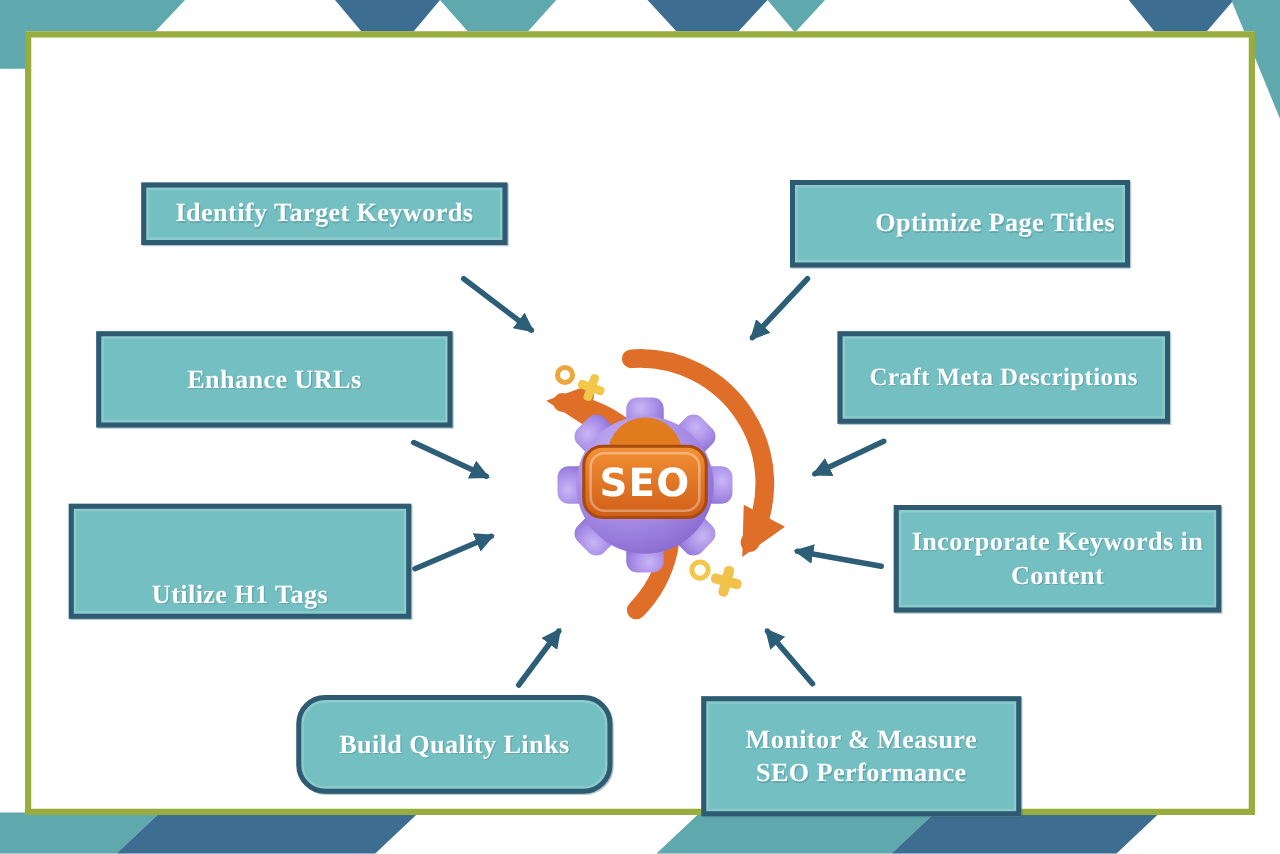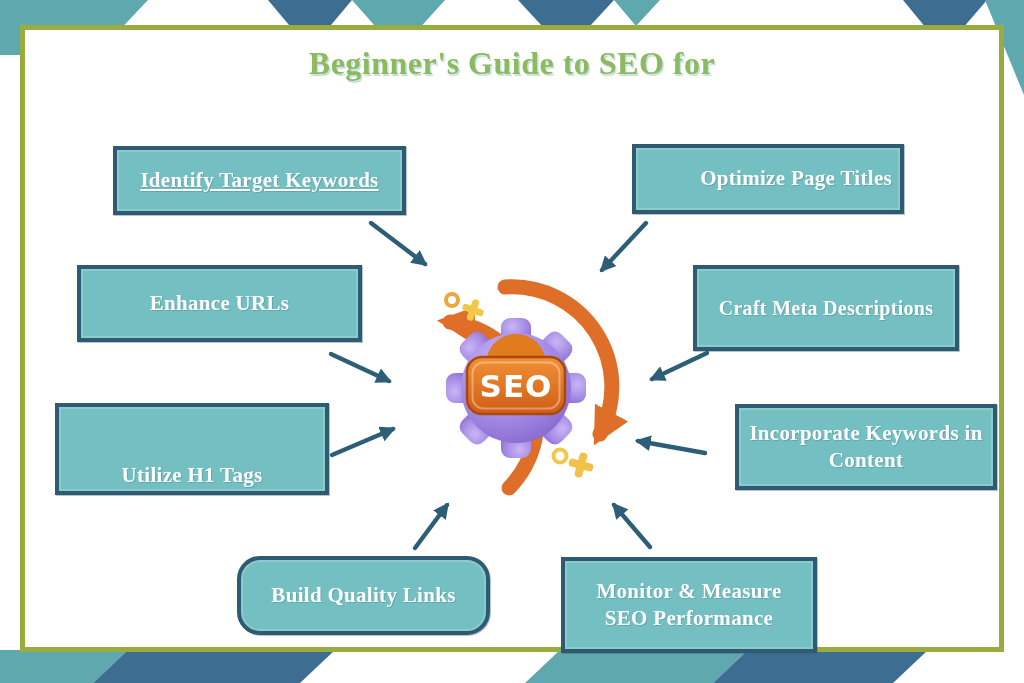"Beginner's Guide to SEO for" span { html: <span>Beginner's Guide to SEO for</span> -> none }
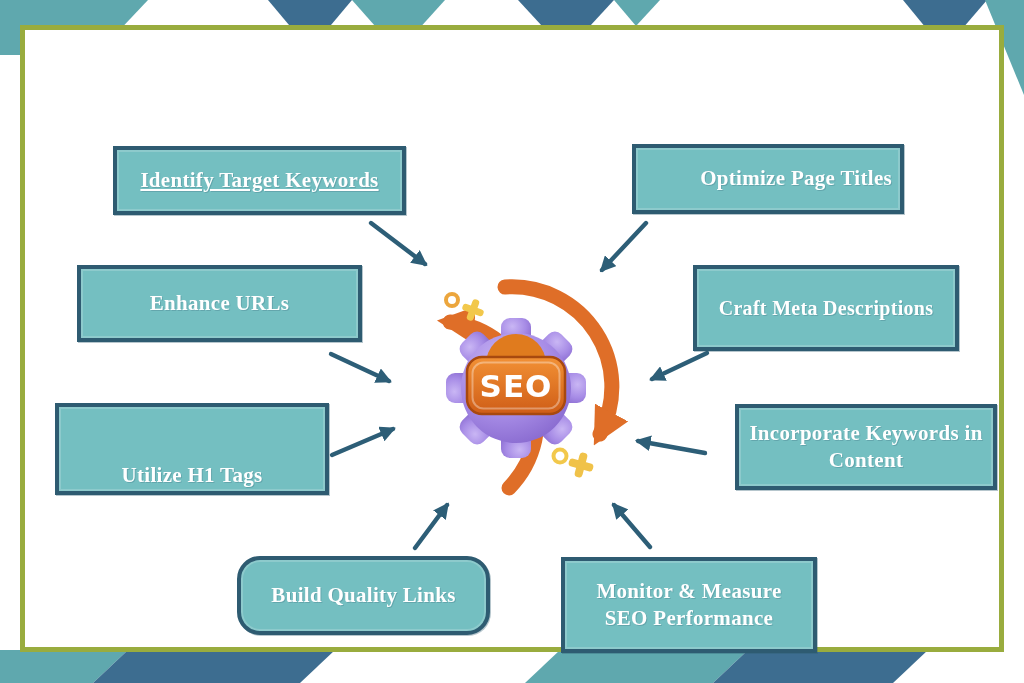"Identify Target Keywords" .n1 { height: 69px -> 50px; text-decoration: underline -> none }
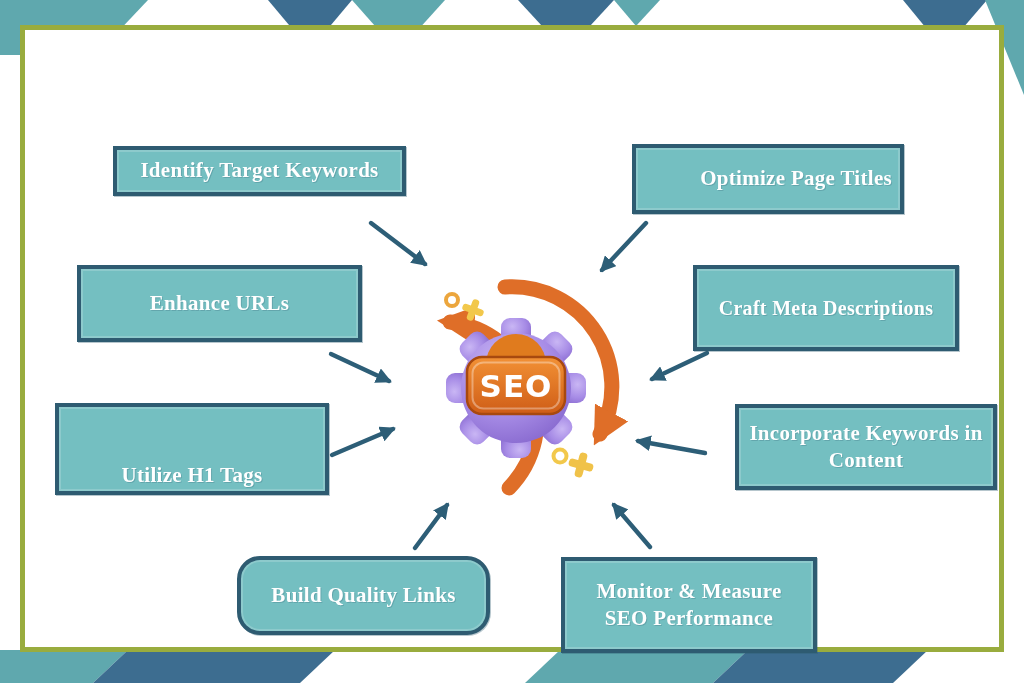"Craft Meta Descriptions" .n4 { height: 86px -> 74px; left: 693px -> 670px }
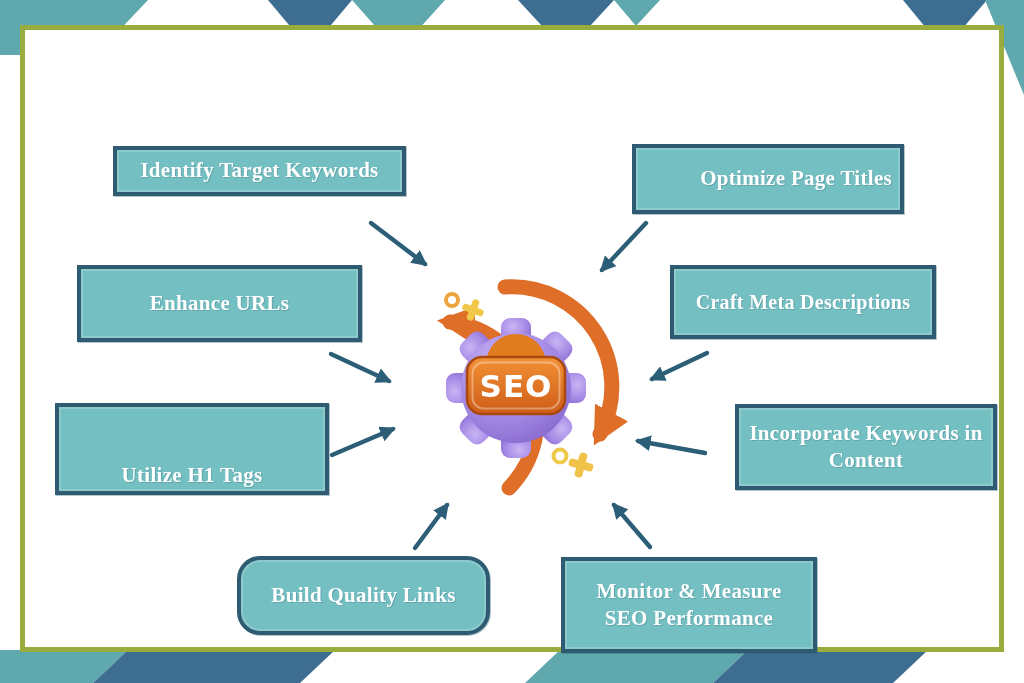"Incorporate Keywords in Content" .n6 { margin-left: 20px -> none }
